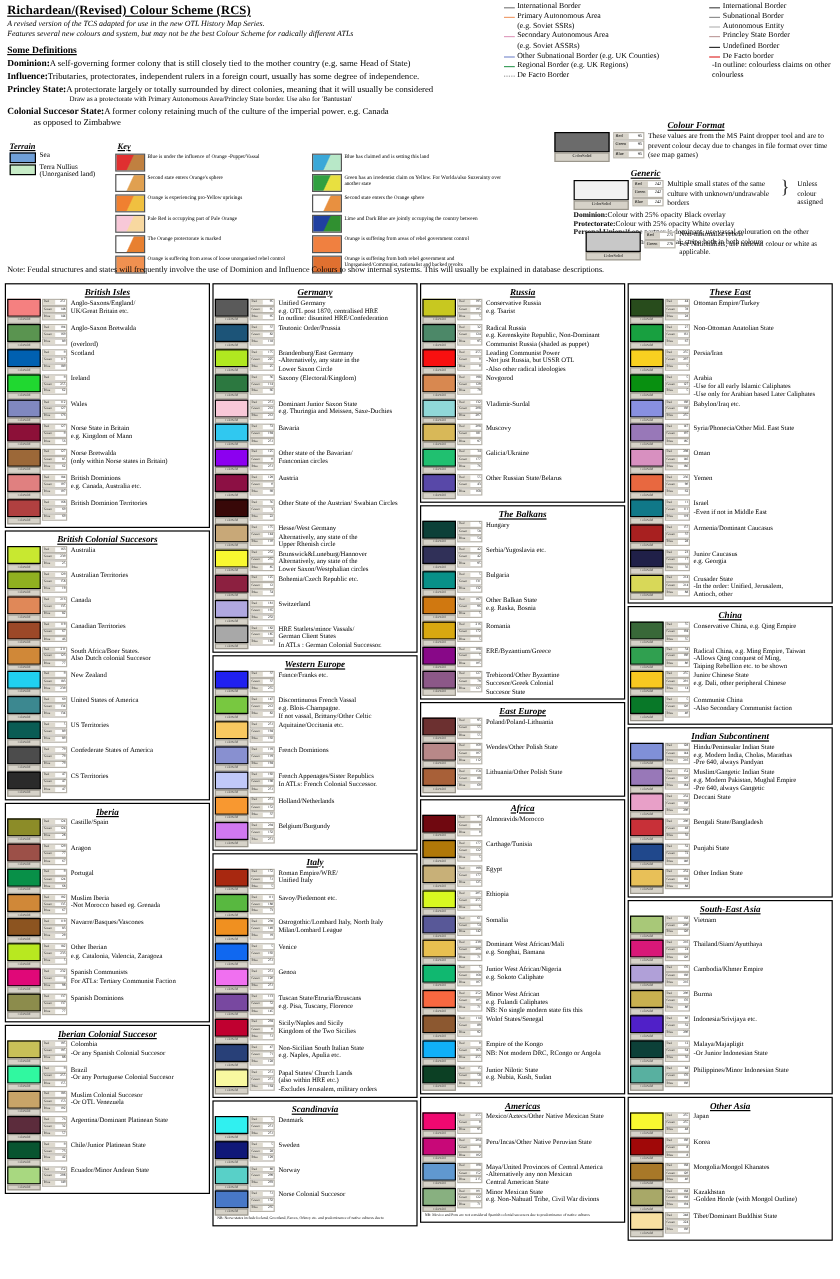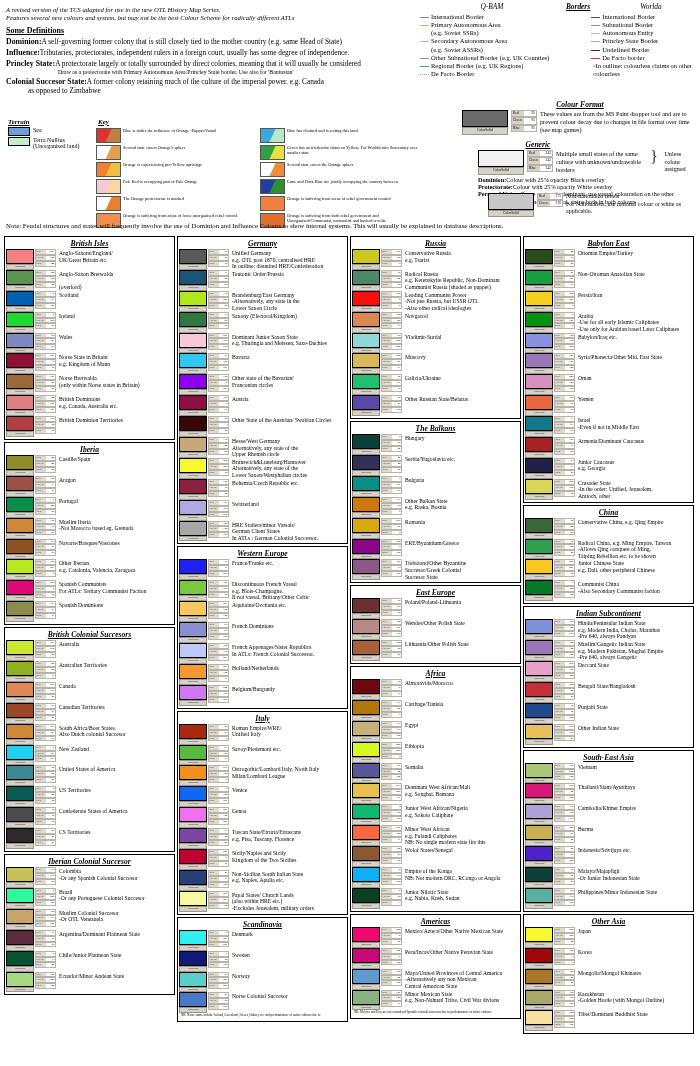"Richardean/(Revised) Colour Scheme (RCS)" div.title { html: none -> <div>Richardean/(Revised) Colour Scheme (RCS)</div> }
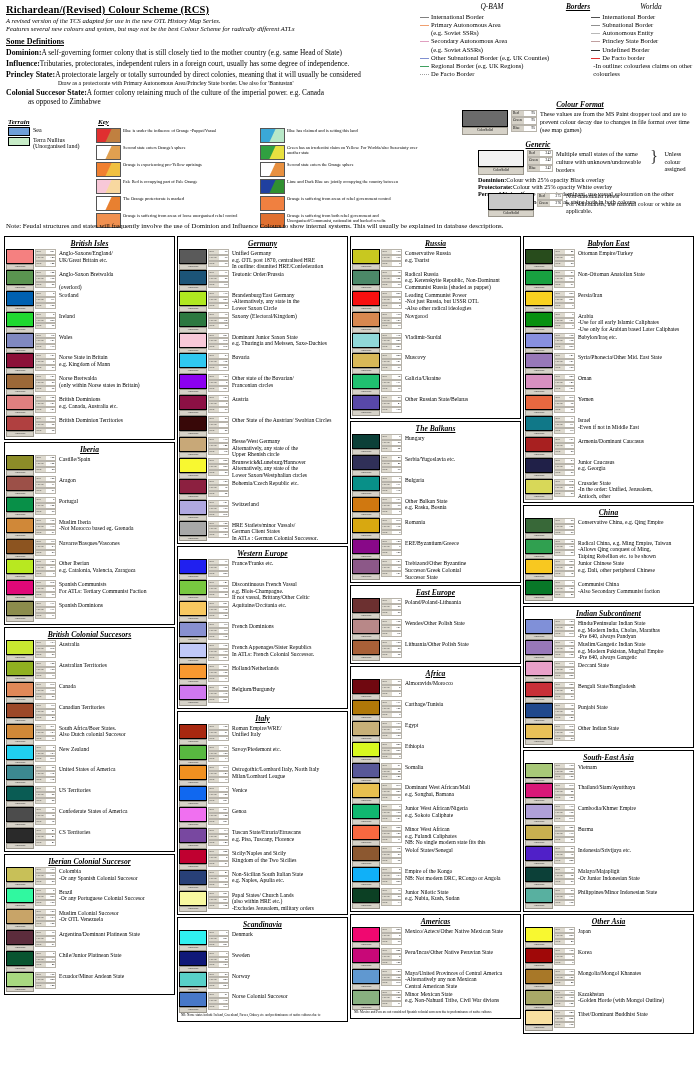"Q-BAM" div { html: <div> <div>Q-BAM</div> <div>Borders</div> <div>Worlda</div> </div> -> none }
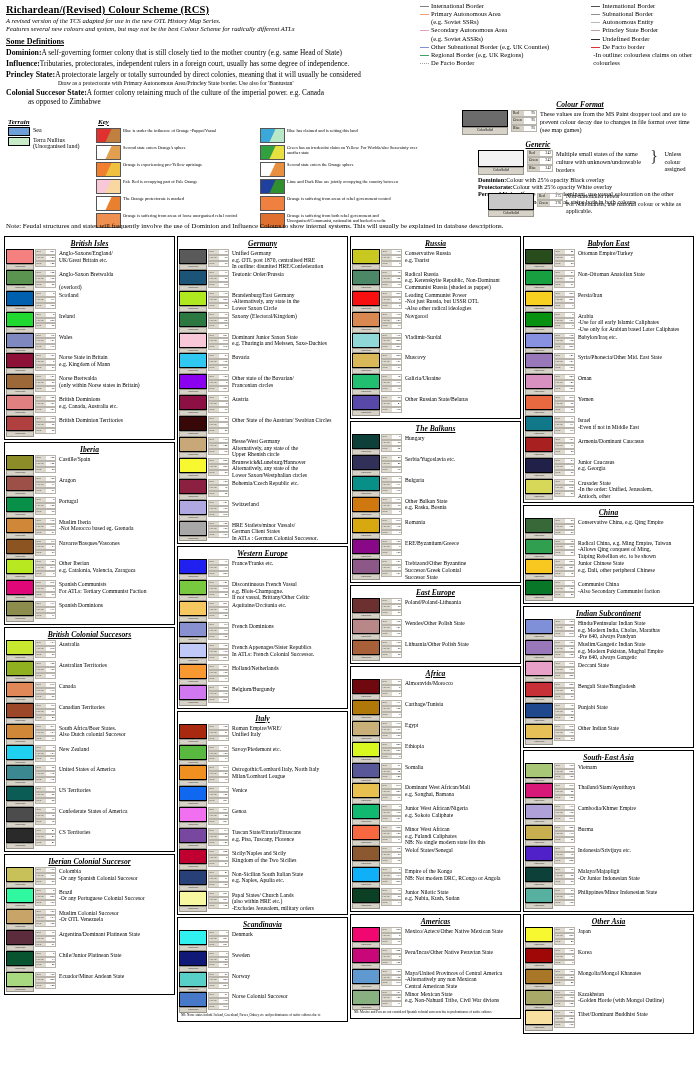"Babylon East" div.grp-h { text: Babylon -> These }
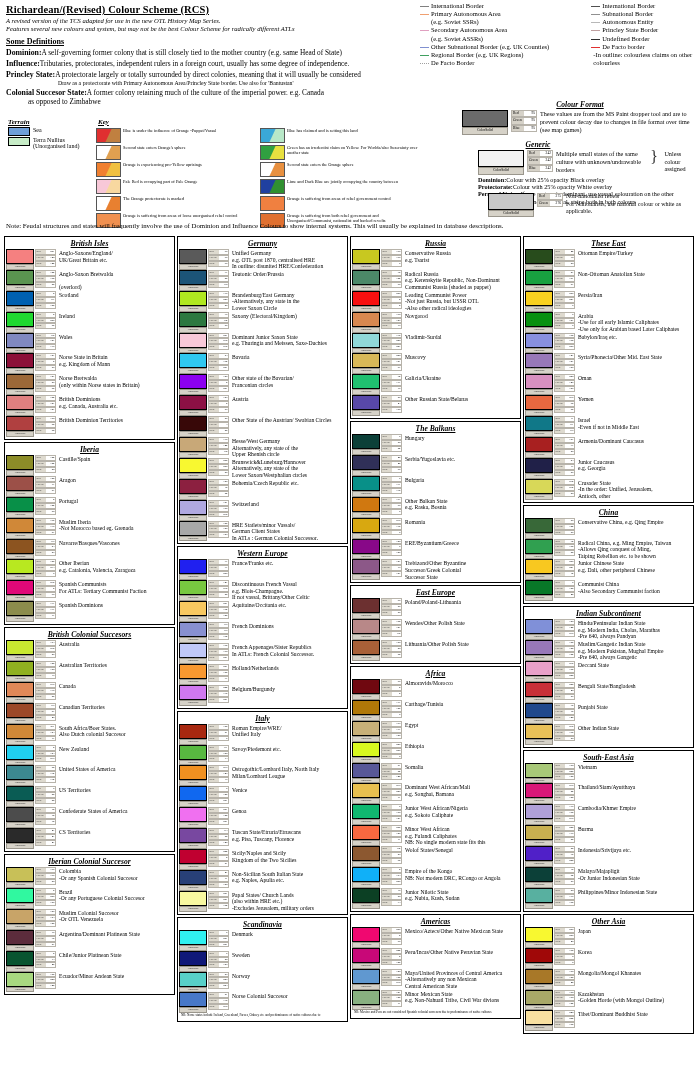"Iberia" div.grp { order: before "British Colonial Succesors" -> after "British Colonial Succesors" }
